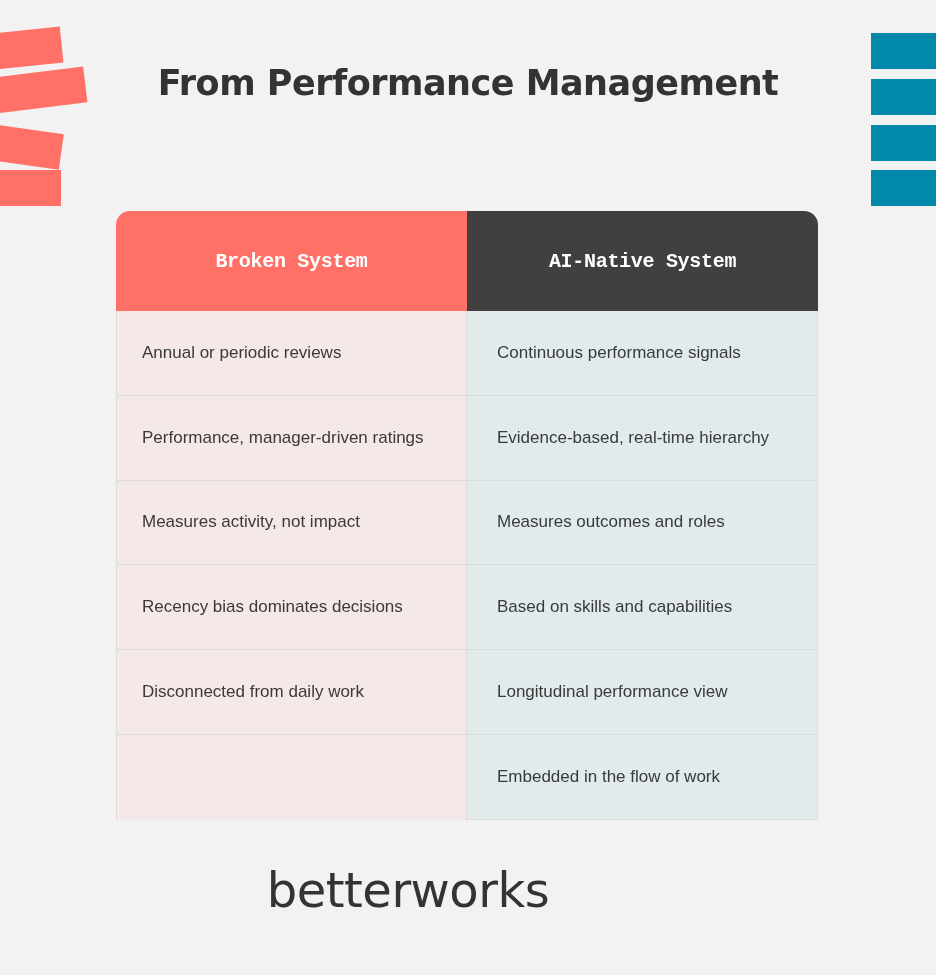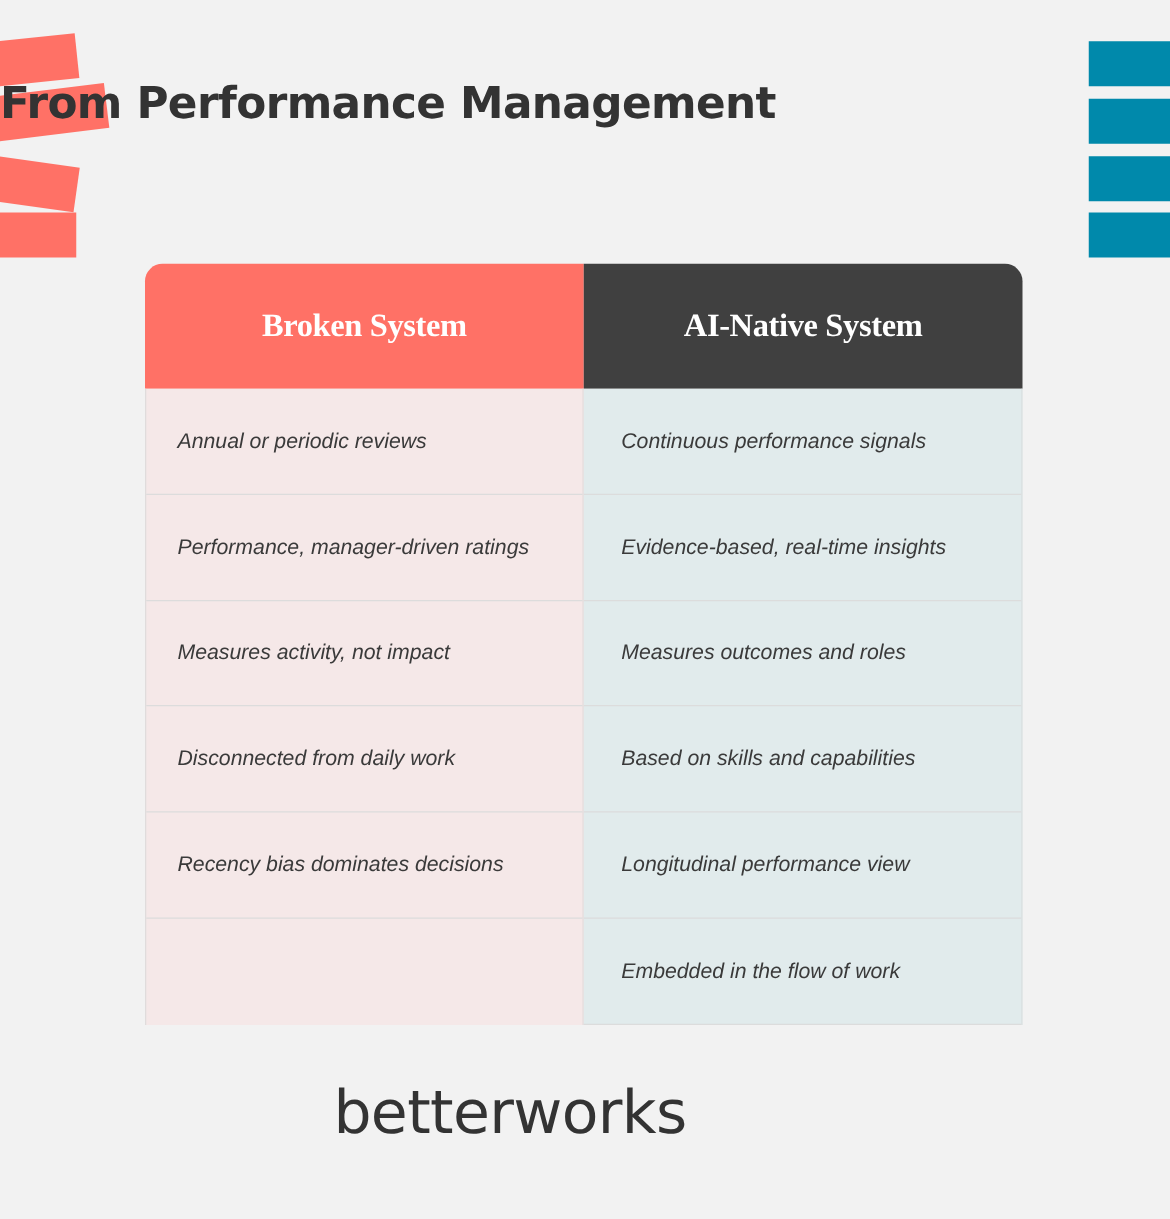"From Performance Management" .title { text-align: left -> center }
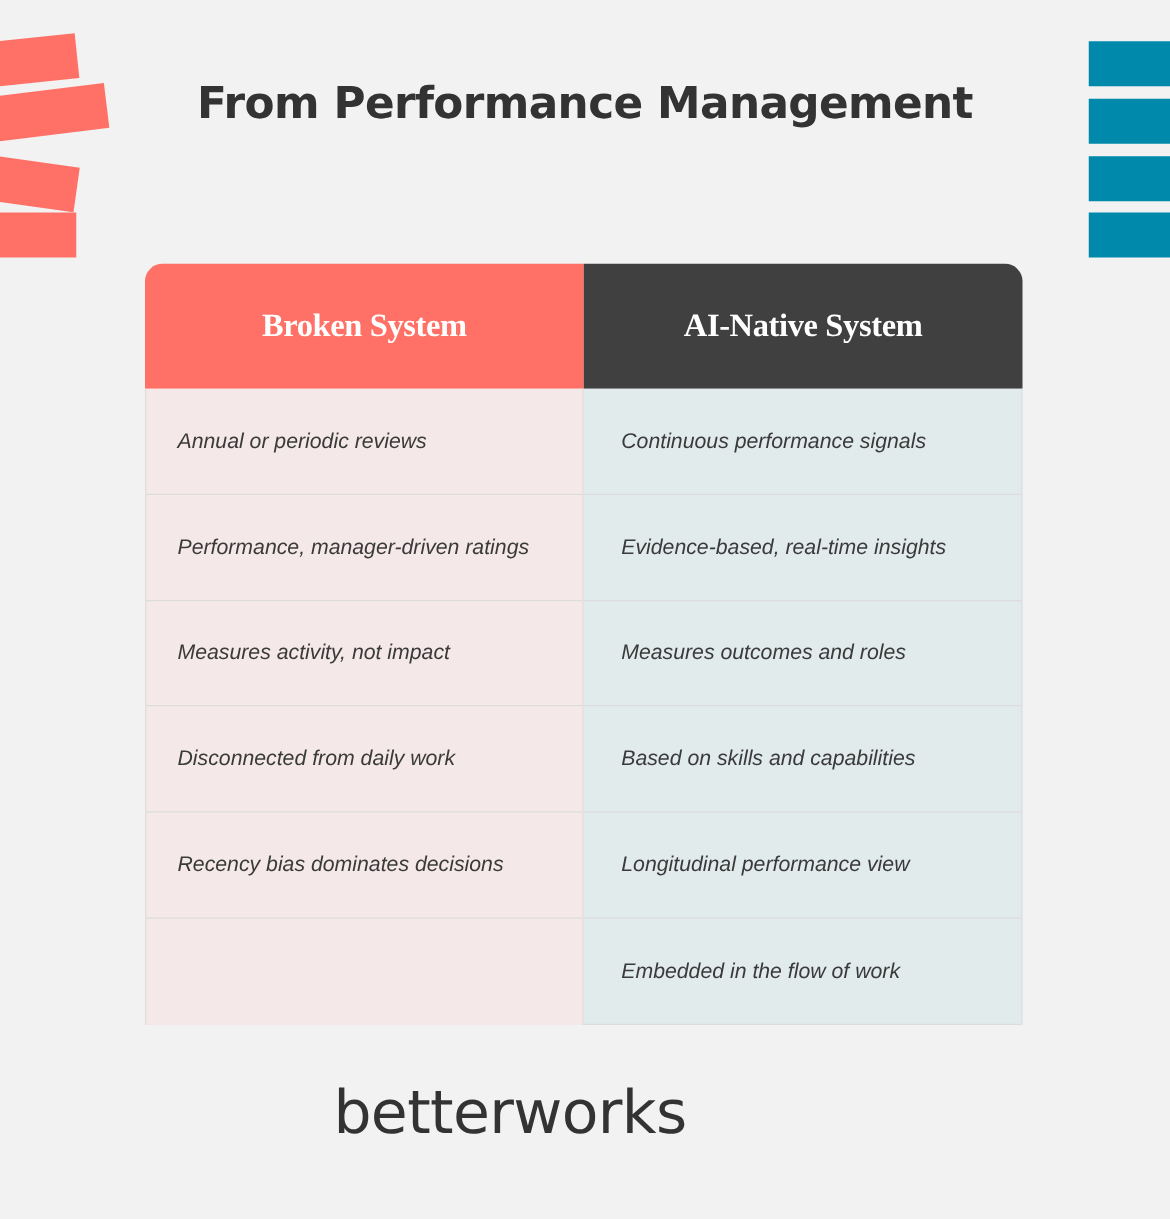"Broken System" .th { font-family: Liberation Serif, serif -> Liberation Mono, monospace; font-size: 26px -> 20px }
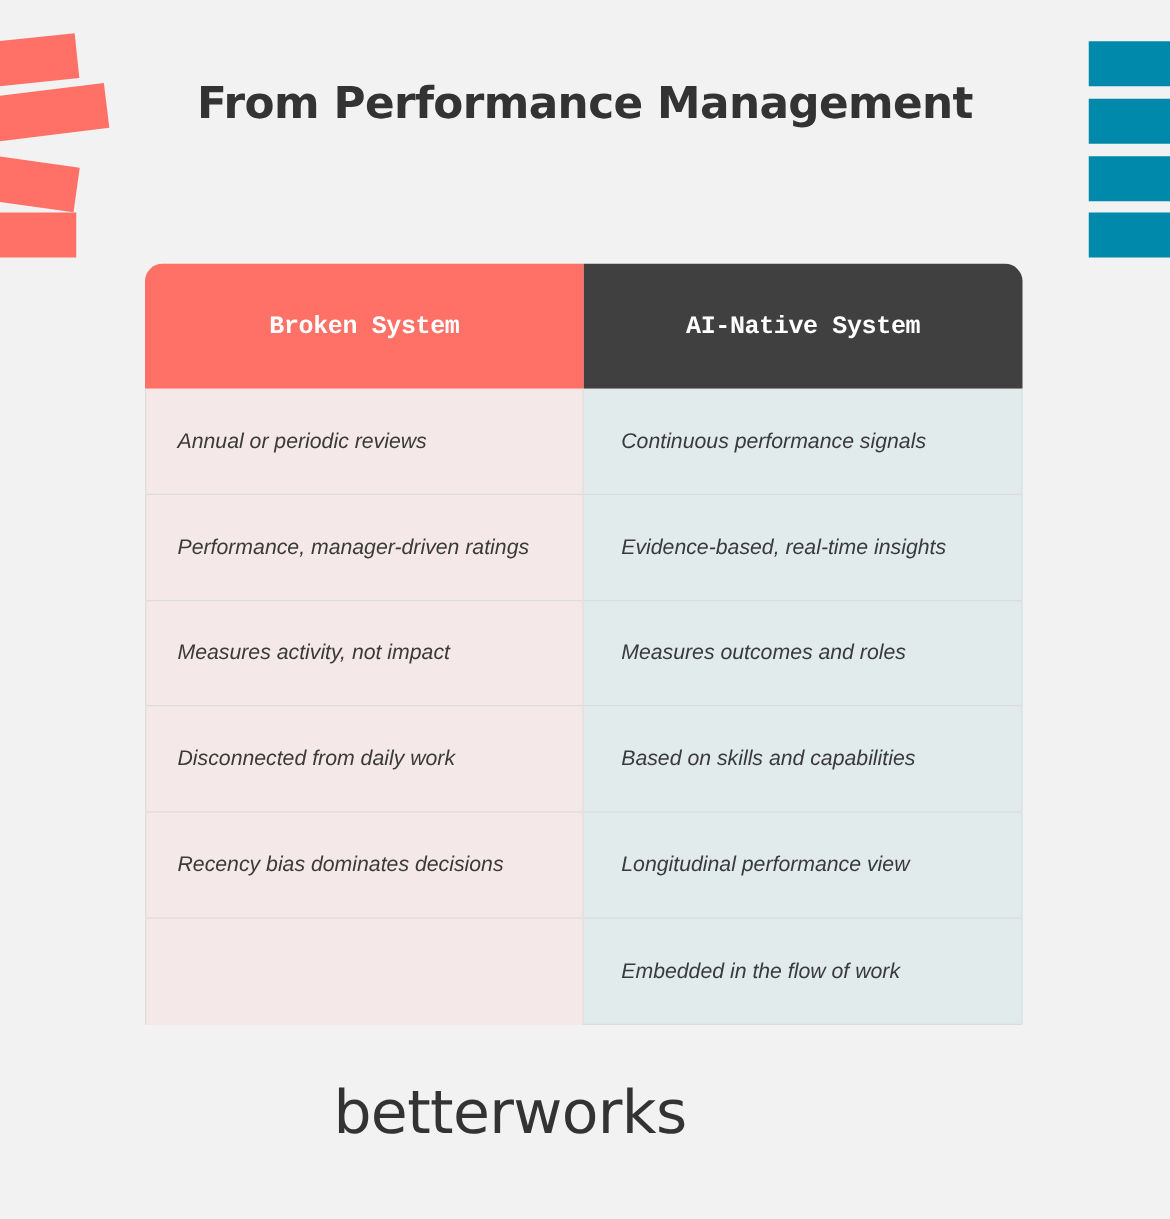"Annual or periodic reviews" .tbody { font-style: italic -> none }
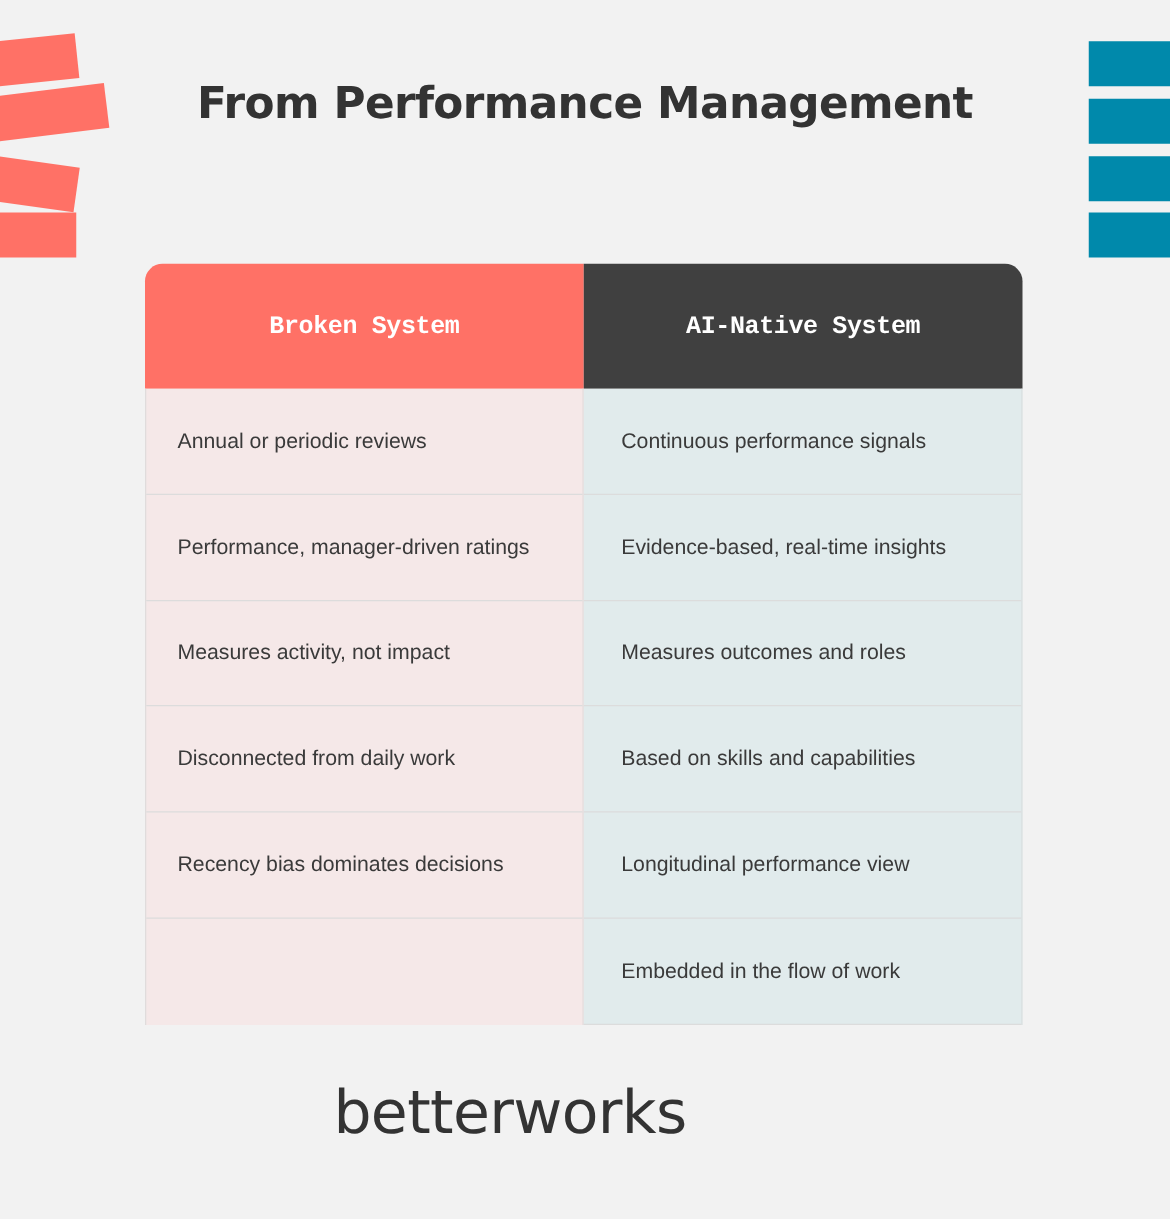"Evidence-based, real-time insights" div.cell { text: insights -> hierarchy }
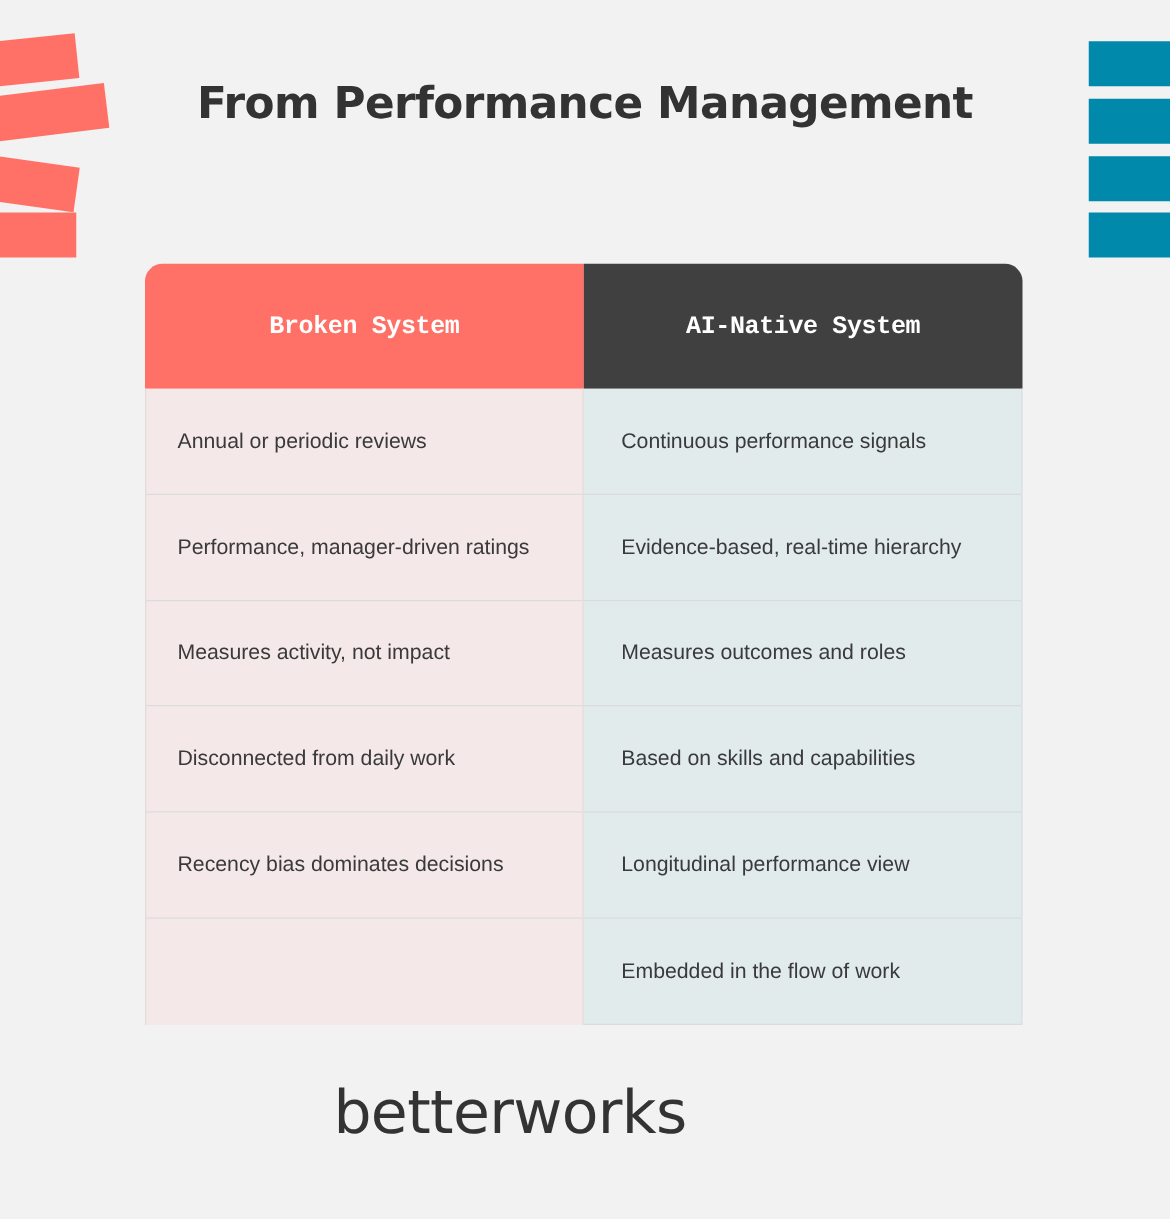"Disconnected from daily work" div.cell { order: before "Recency bias dominates decisions" -> after "Recency bias dominates decisions" }
